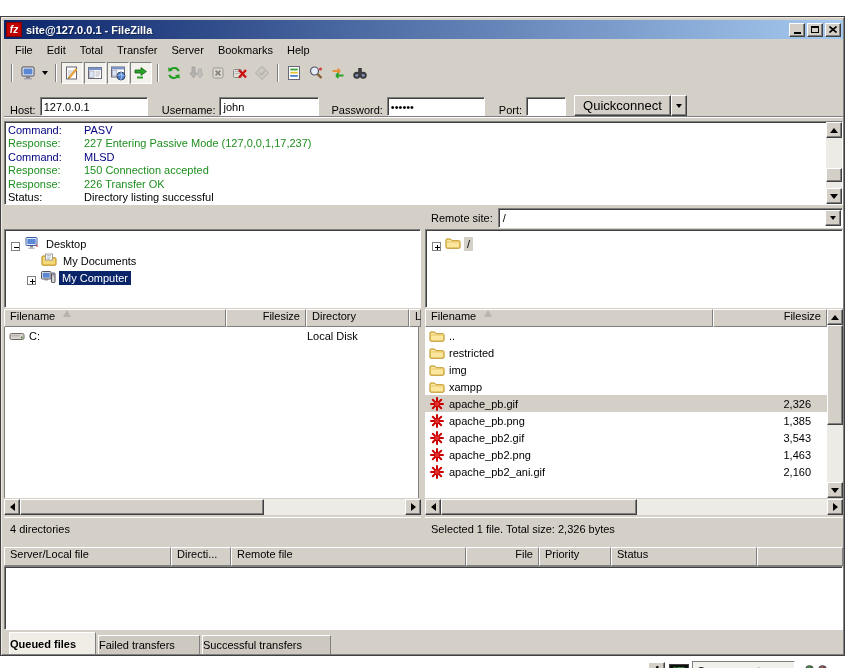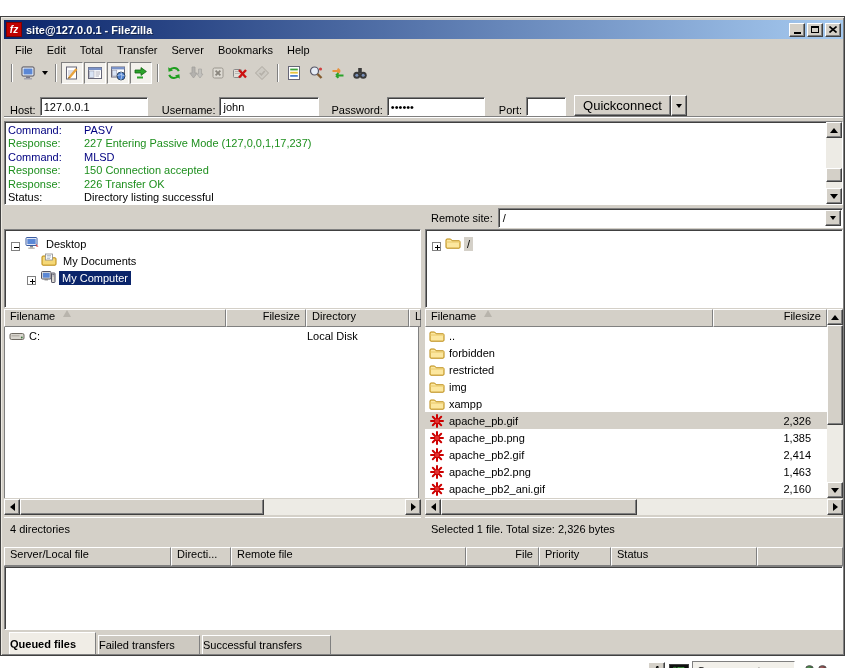"forbidden" div.list-row { html: <div> <svg> <use></use> </svg> <span>forbidden</span> </div> -> none }
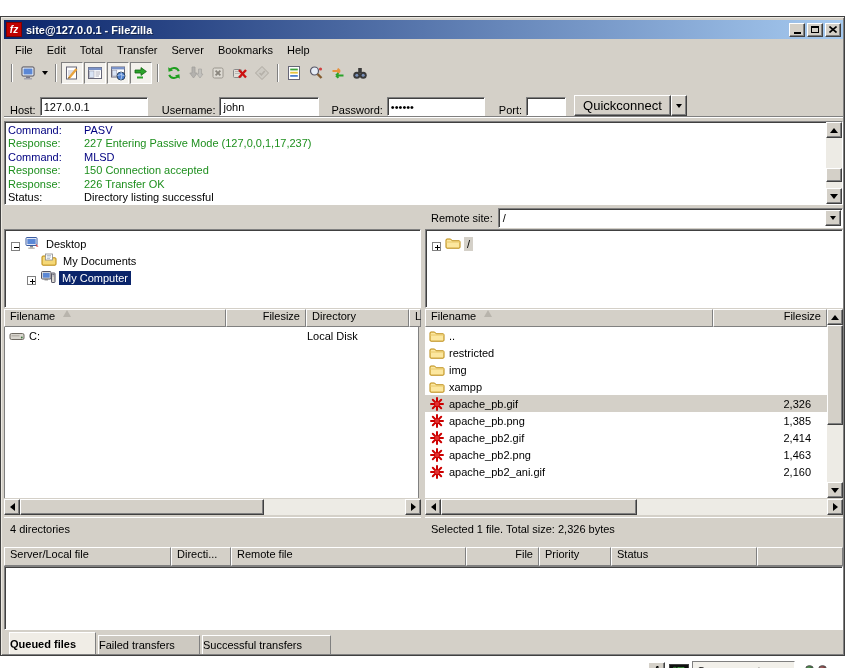"2,414" span.fsize { text: 2,414 -> 3,543 }
